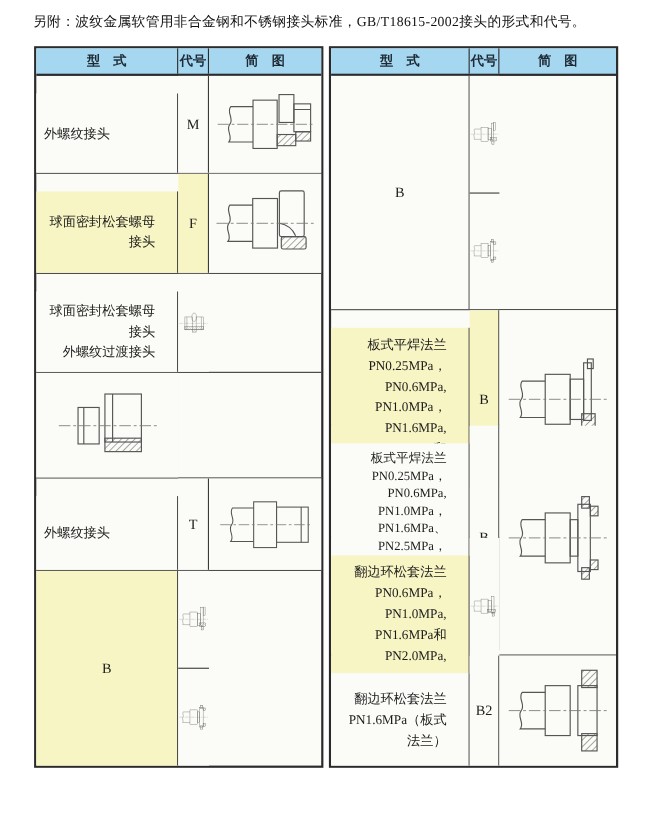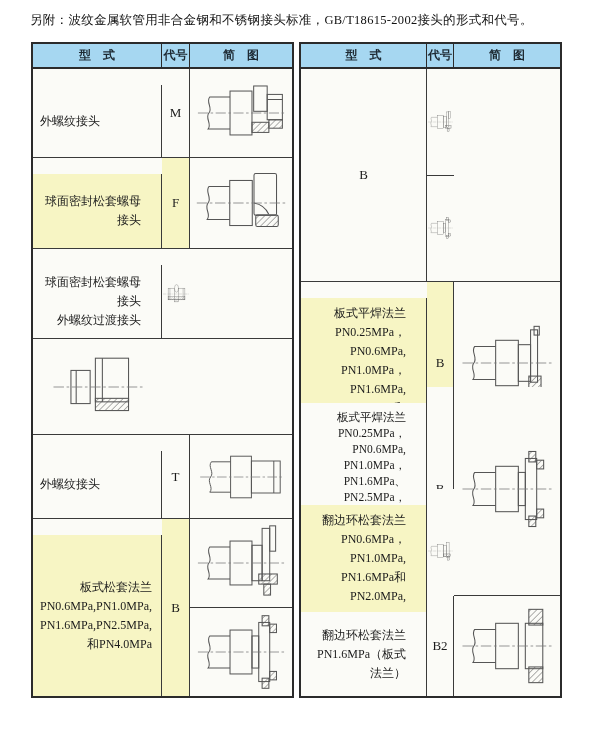"板式松套法兰" div.cell { html: <div>板式松套法兰 PN0.6MPa,PN1.0MPa, PN1.6MPa,PN2.5MPa, 和PN4.0MPa</div> -> none }
